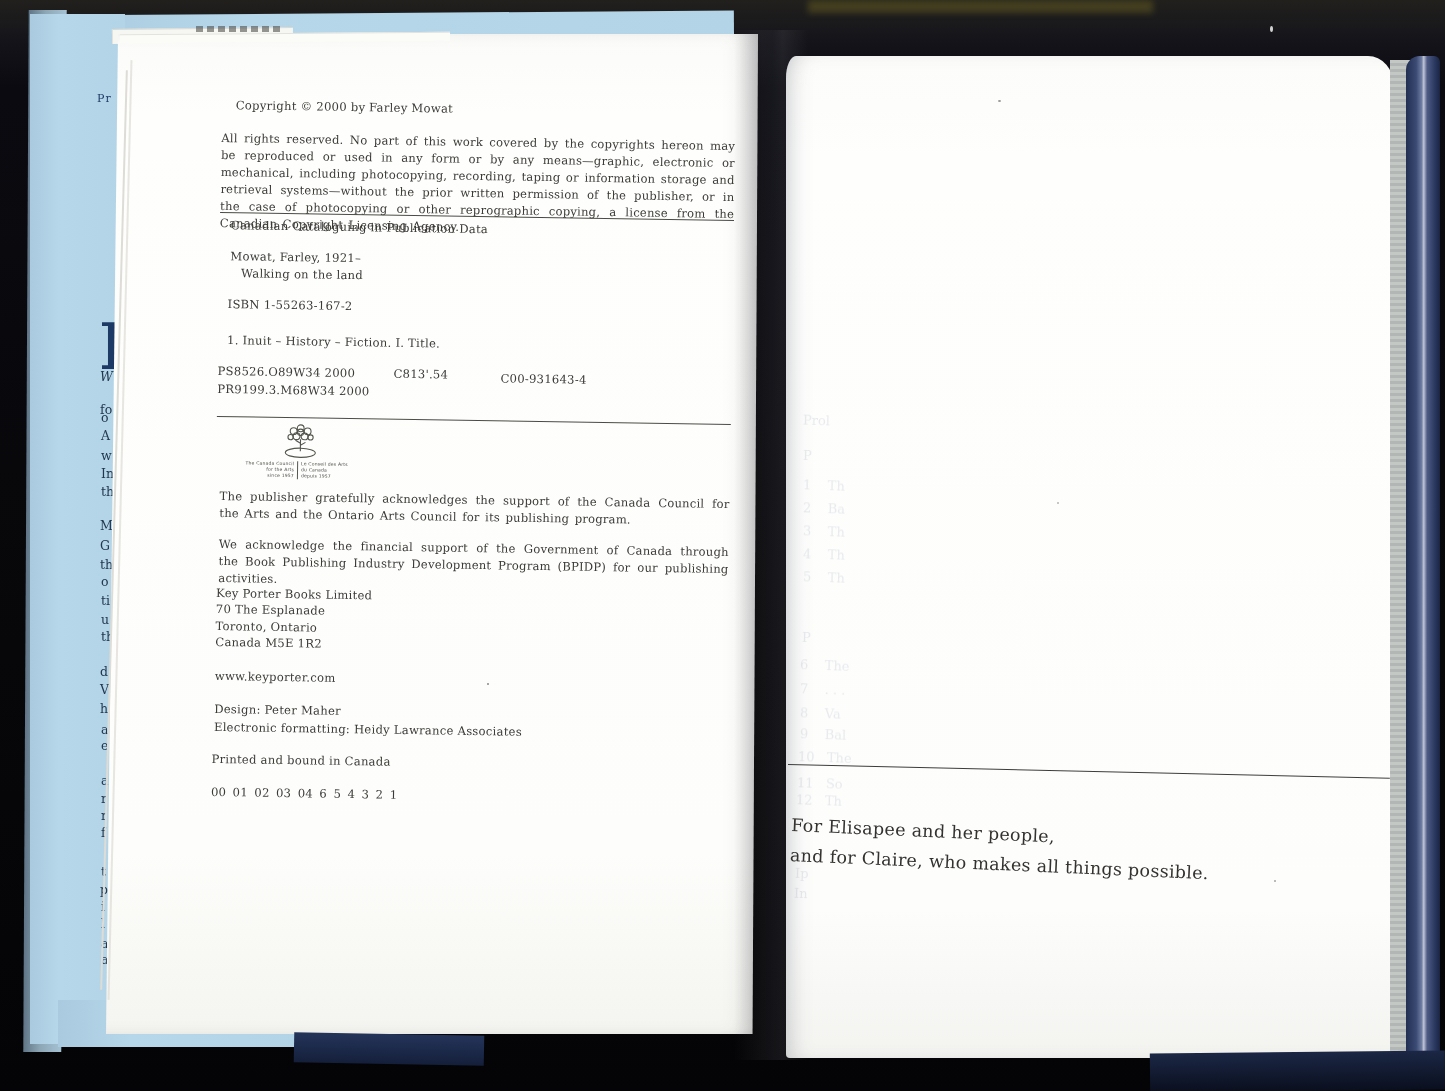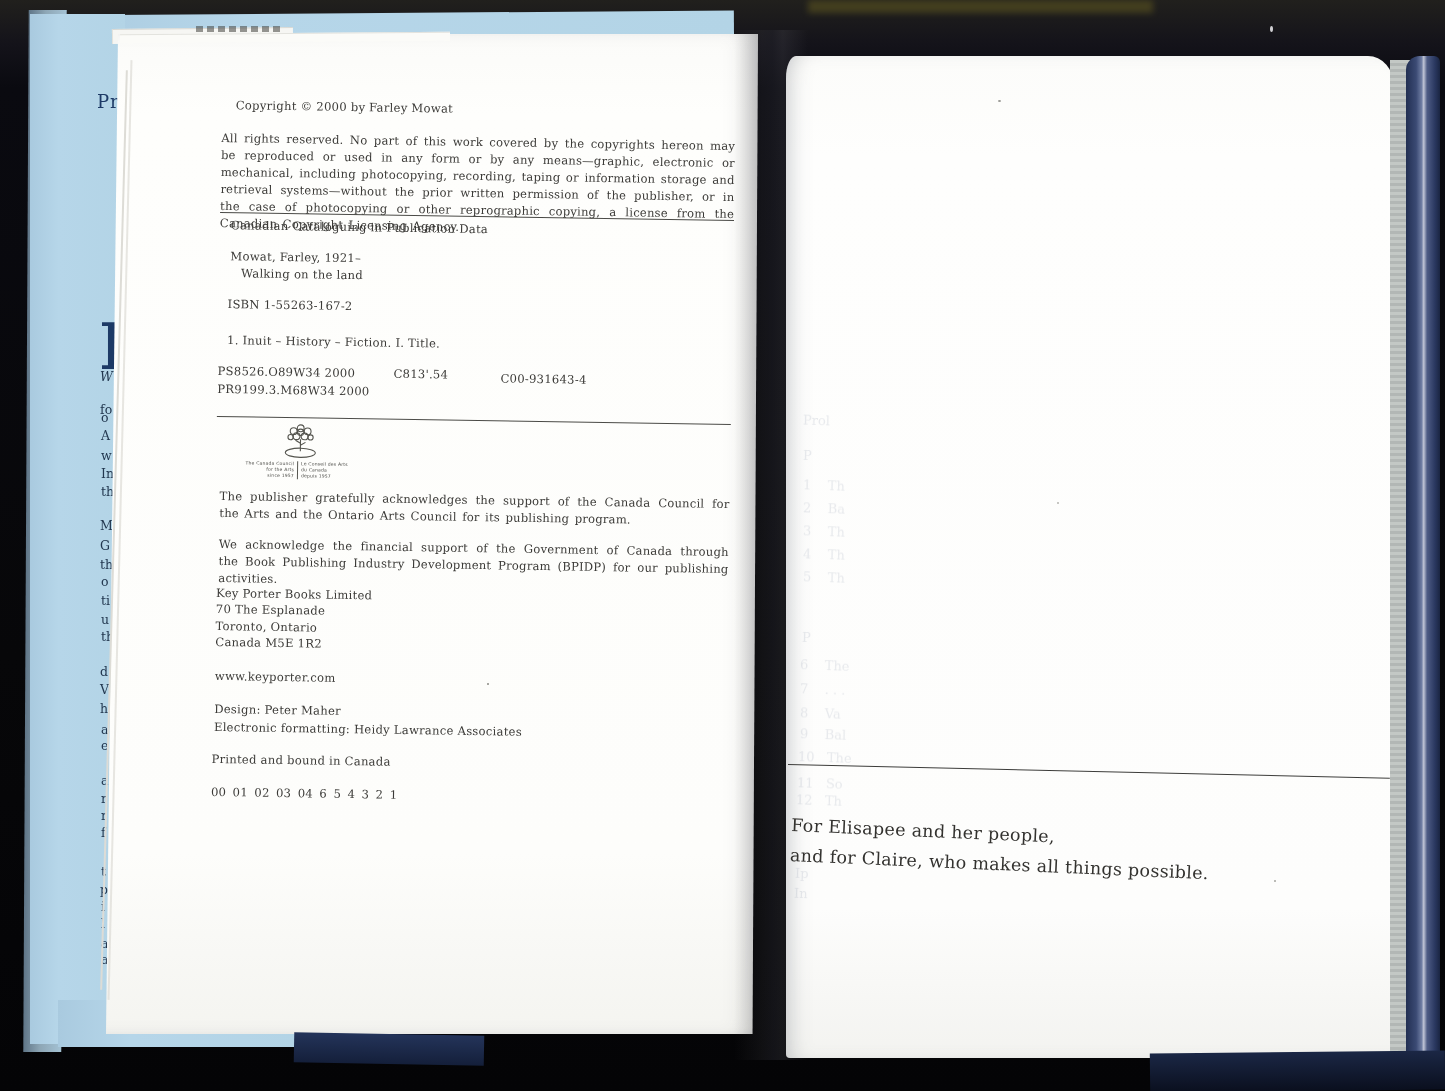"Pr" #flap-title-frag { font-size: 18px -> 11px }
